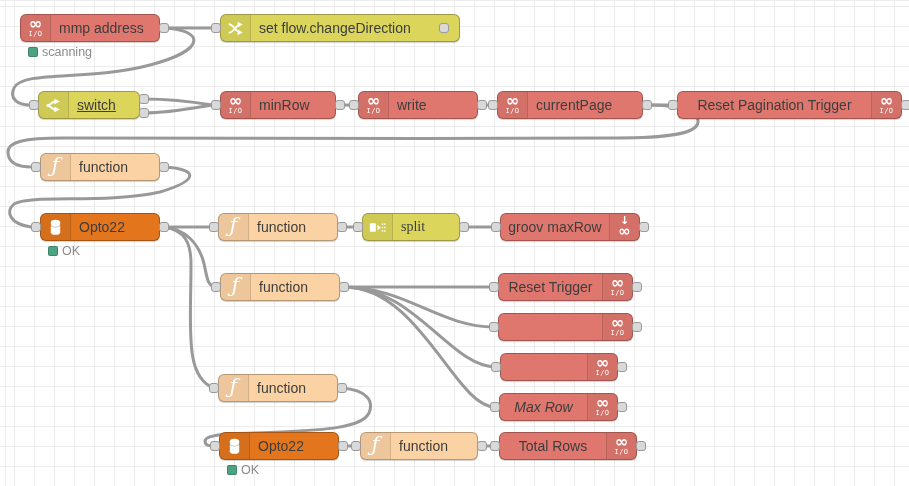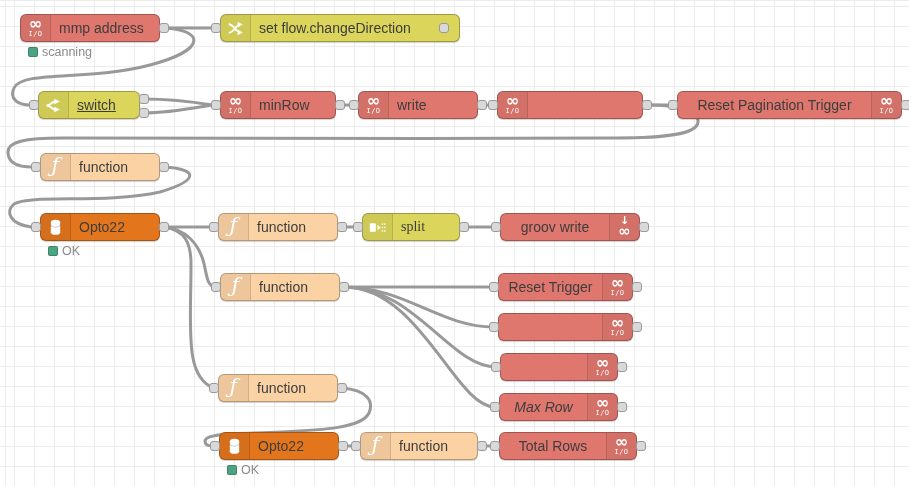"currentPage" span.node-label { html: none -> <span>currentPage</span> }
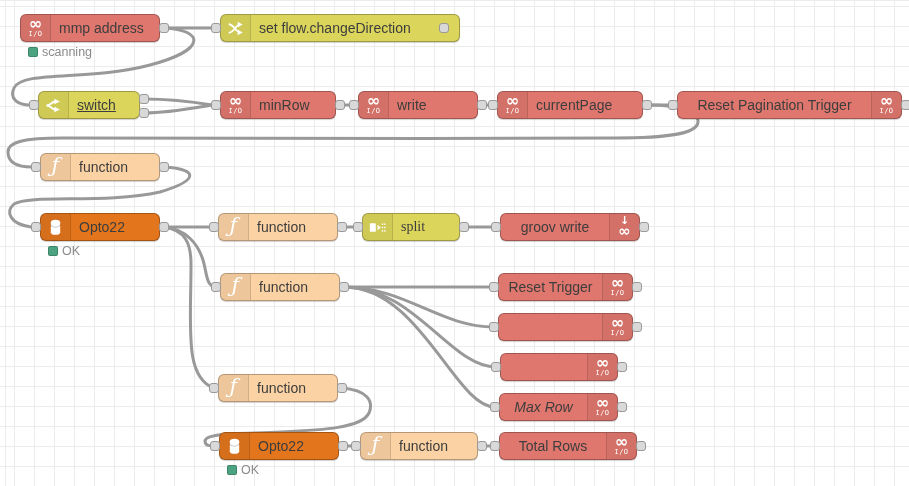"groov write" span.node-label { text: write -> maxRow }
